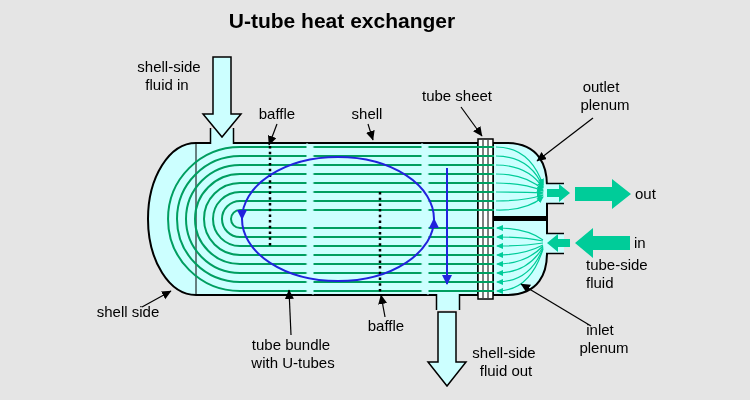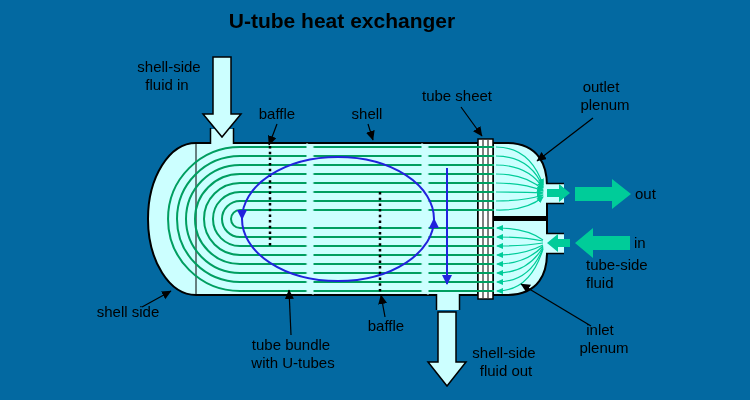"U-tube heat exchanger" .stage { background: #0369a1 -> #e5e5e5 }
